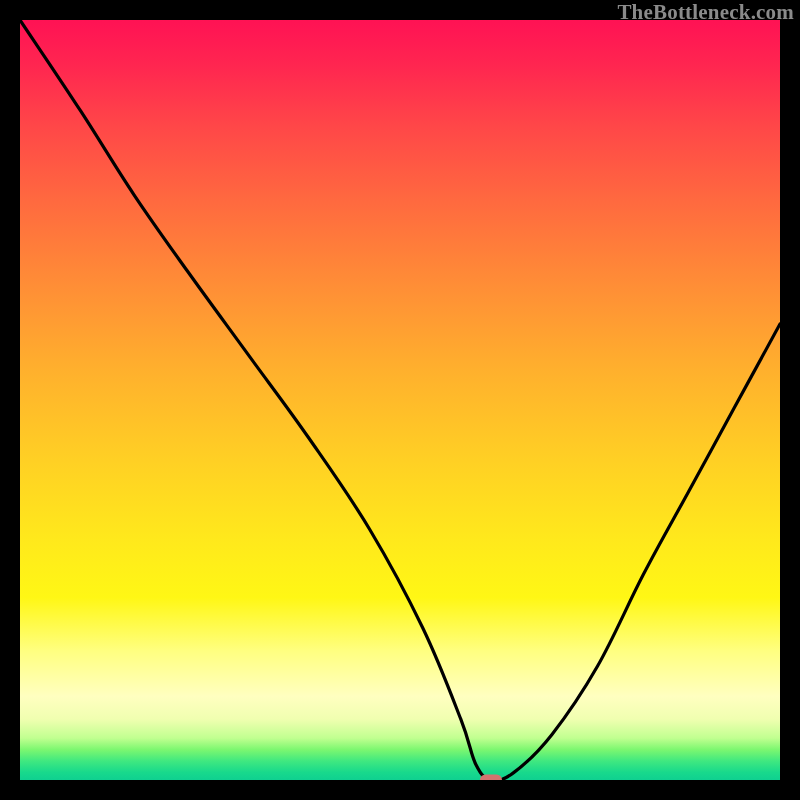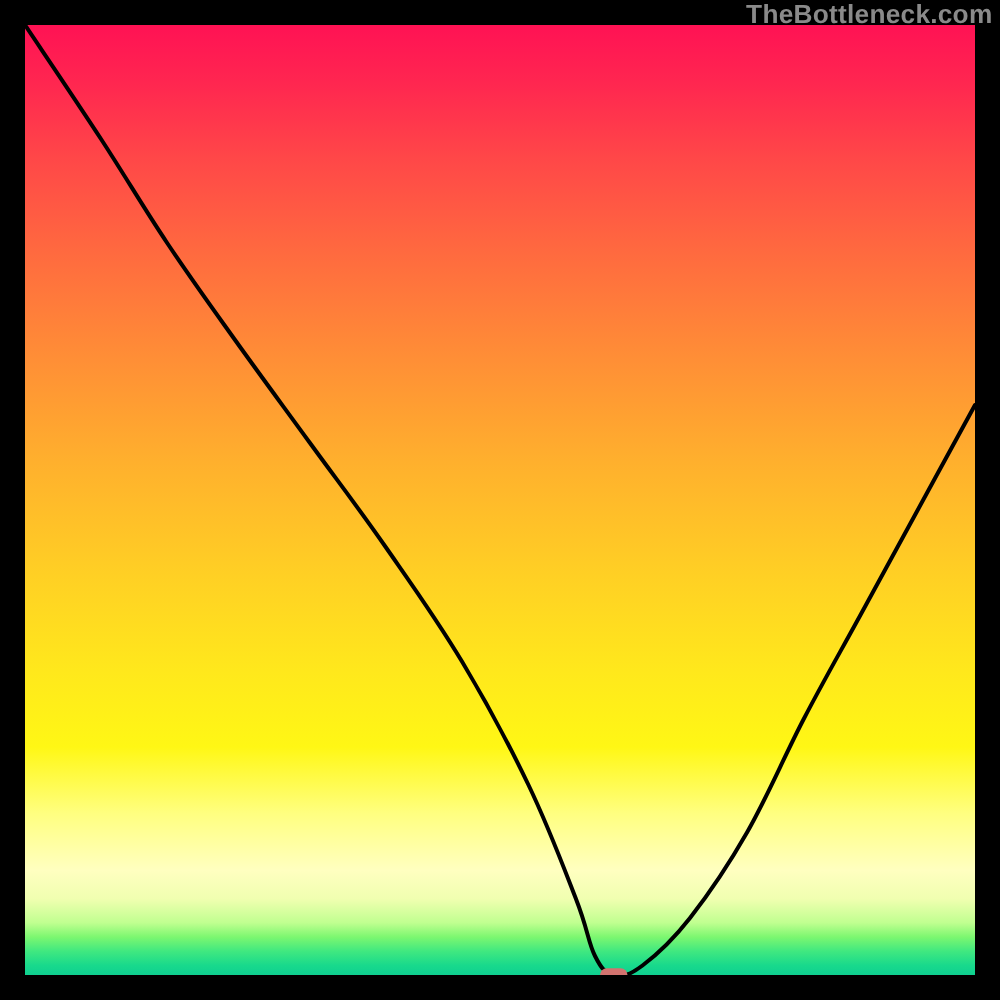"TheBottleneck.com" .watermark { font-family: Liberation Sans, sans-serif -> Liberation Serif, serif }
